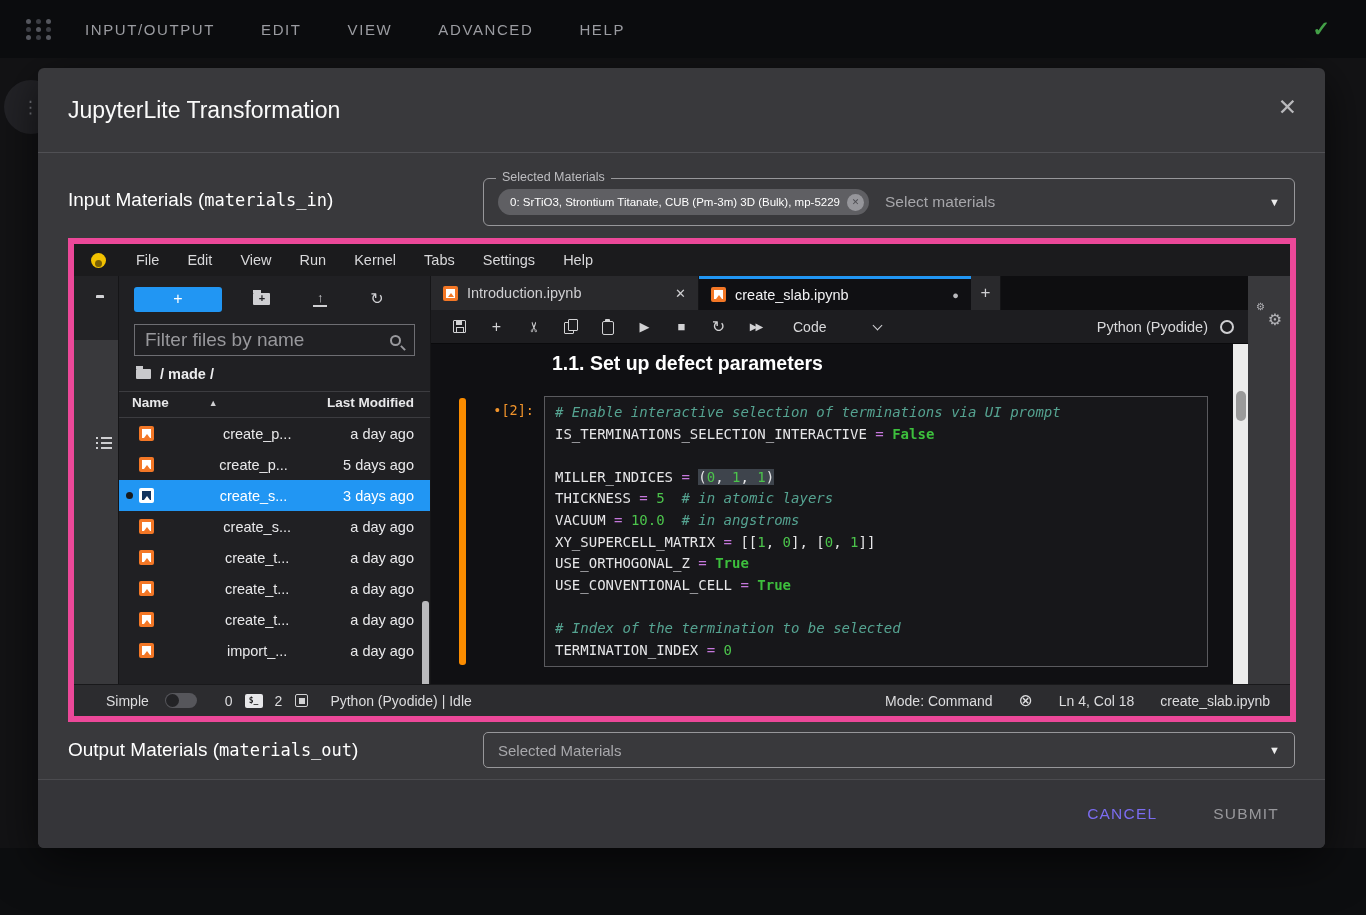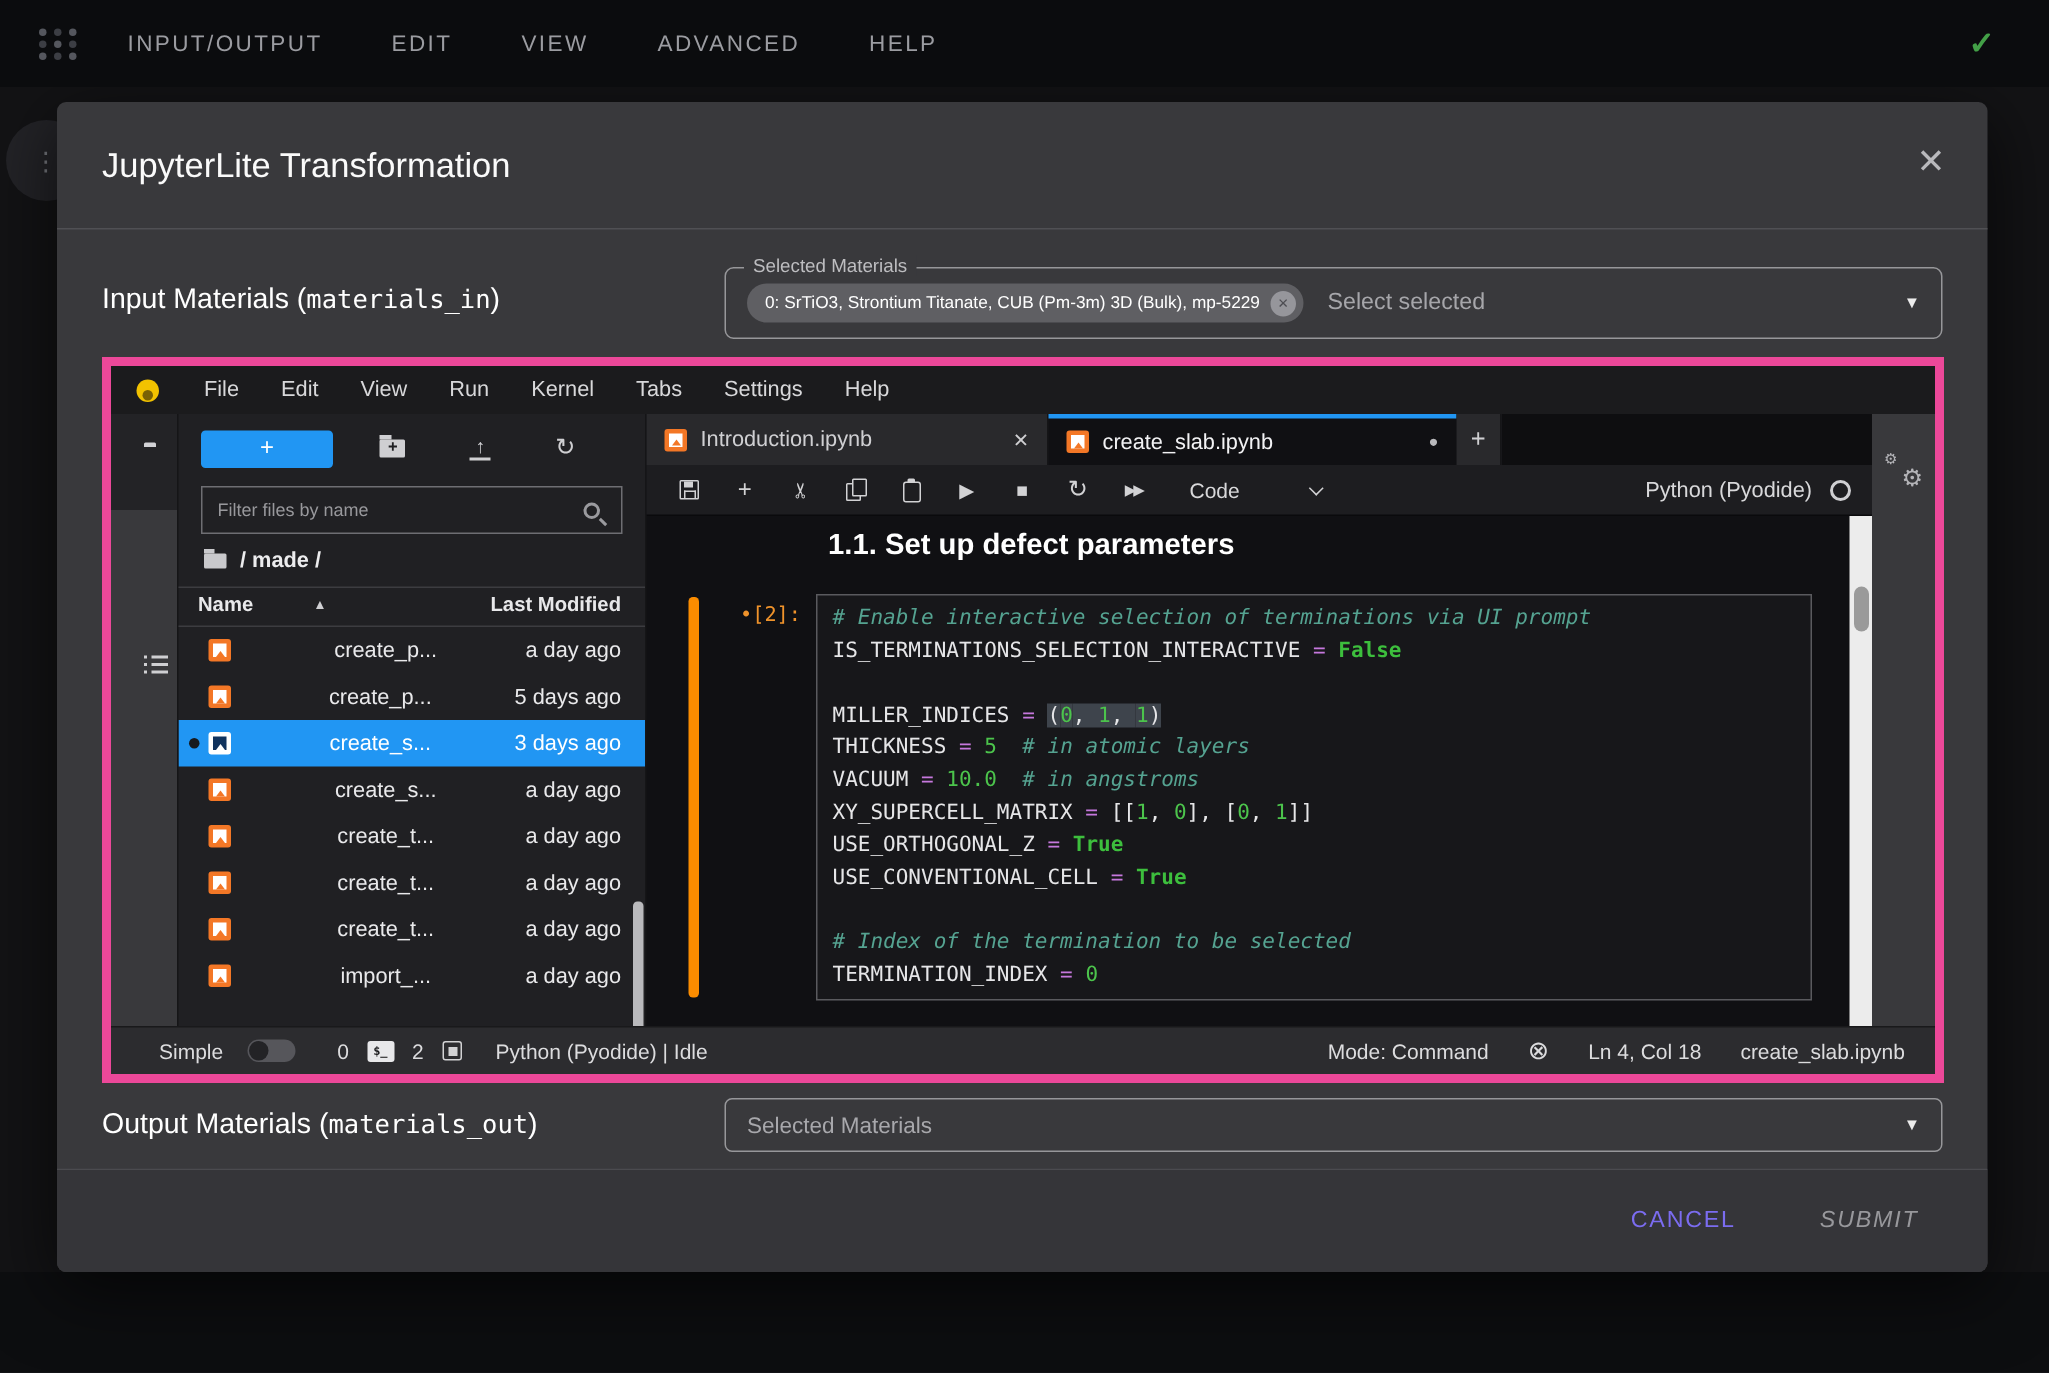"Select selected" span.mat-placeholder { text: selected -> materials }
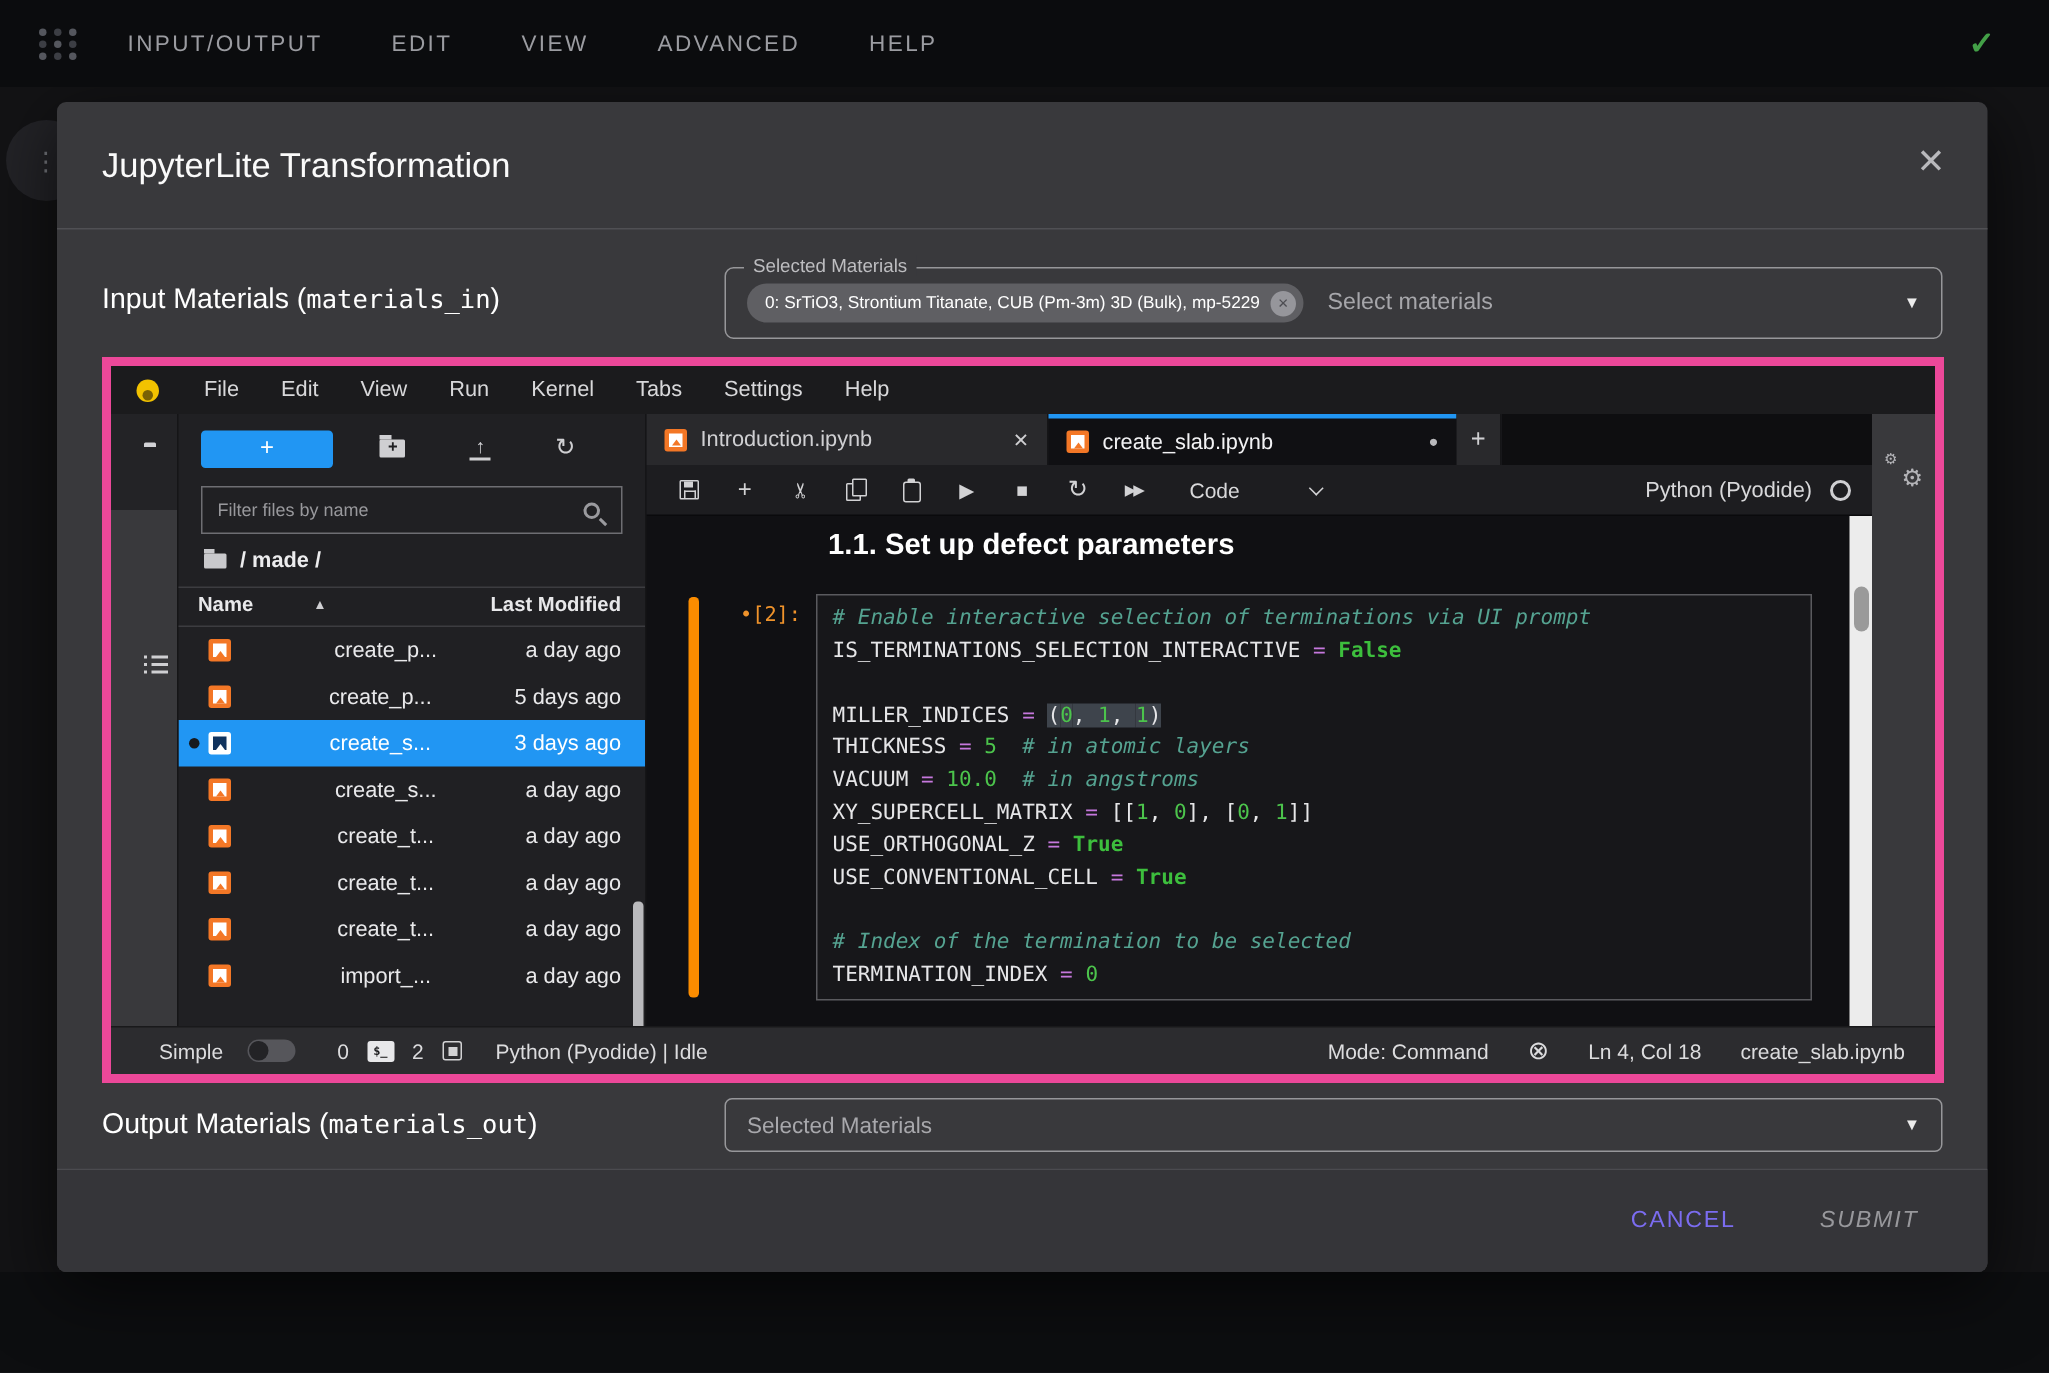"Filter files by name" .fb-search input { font-size: 12px -> 19px }
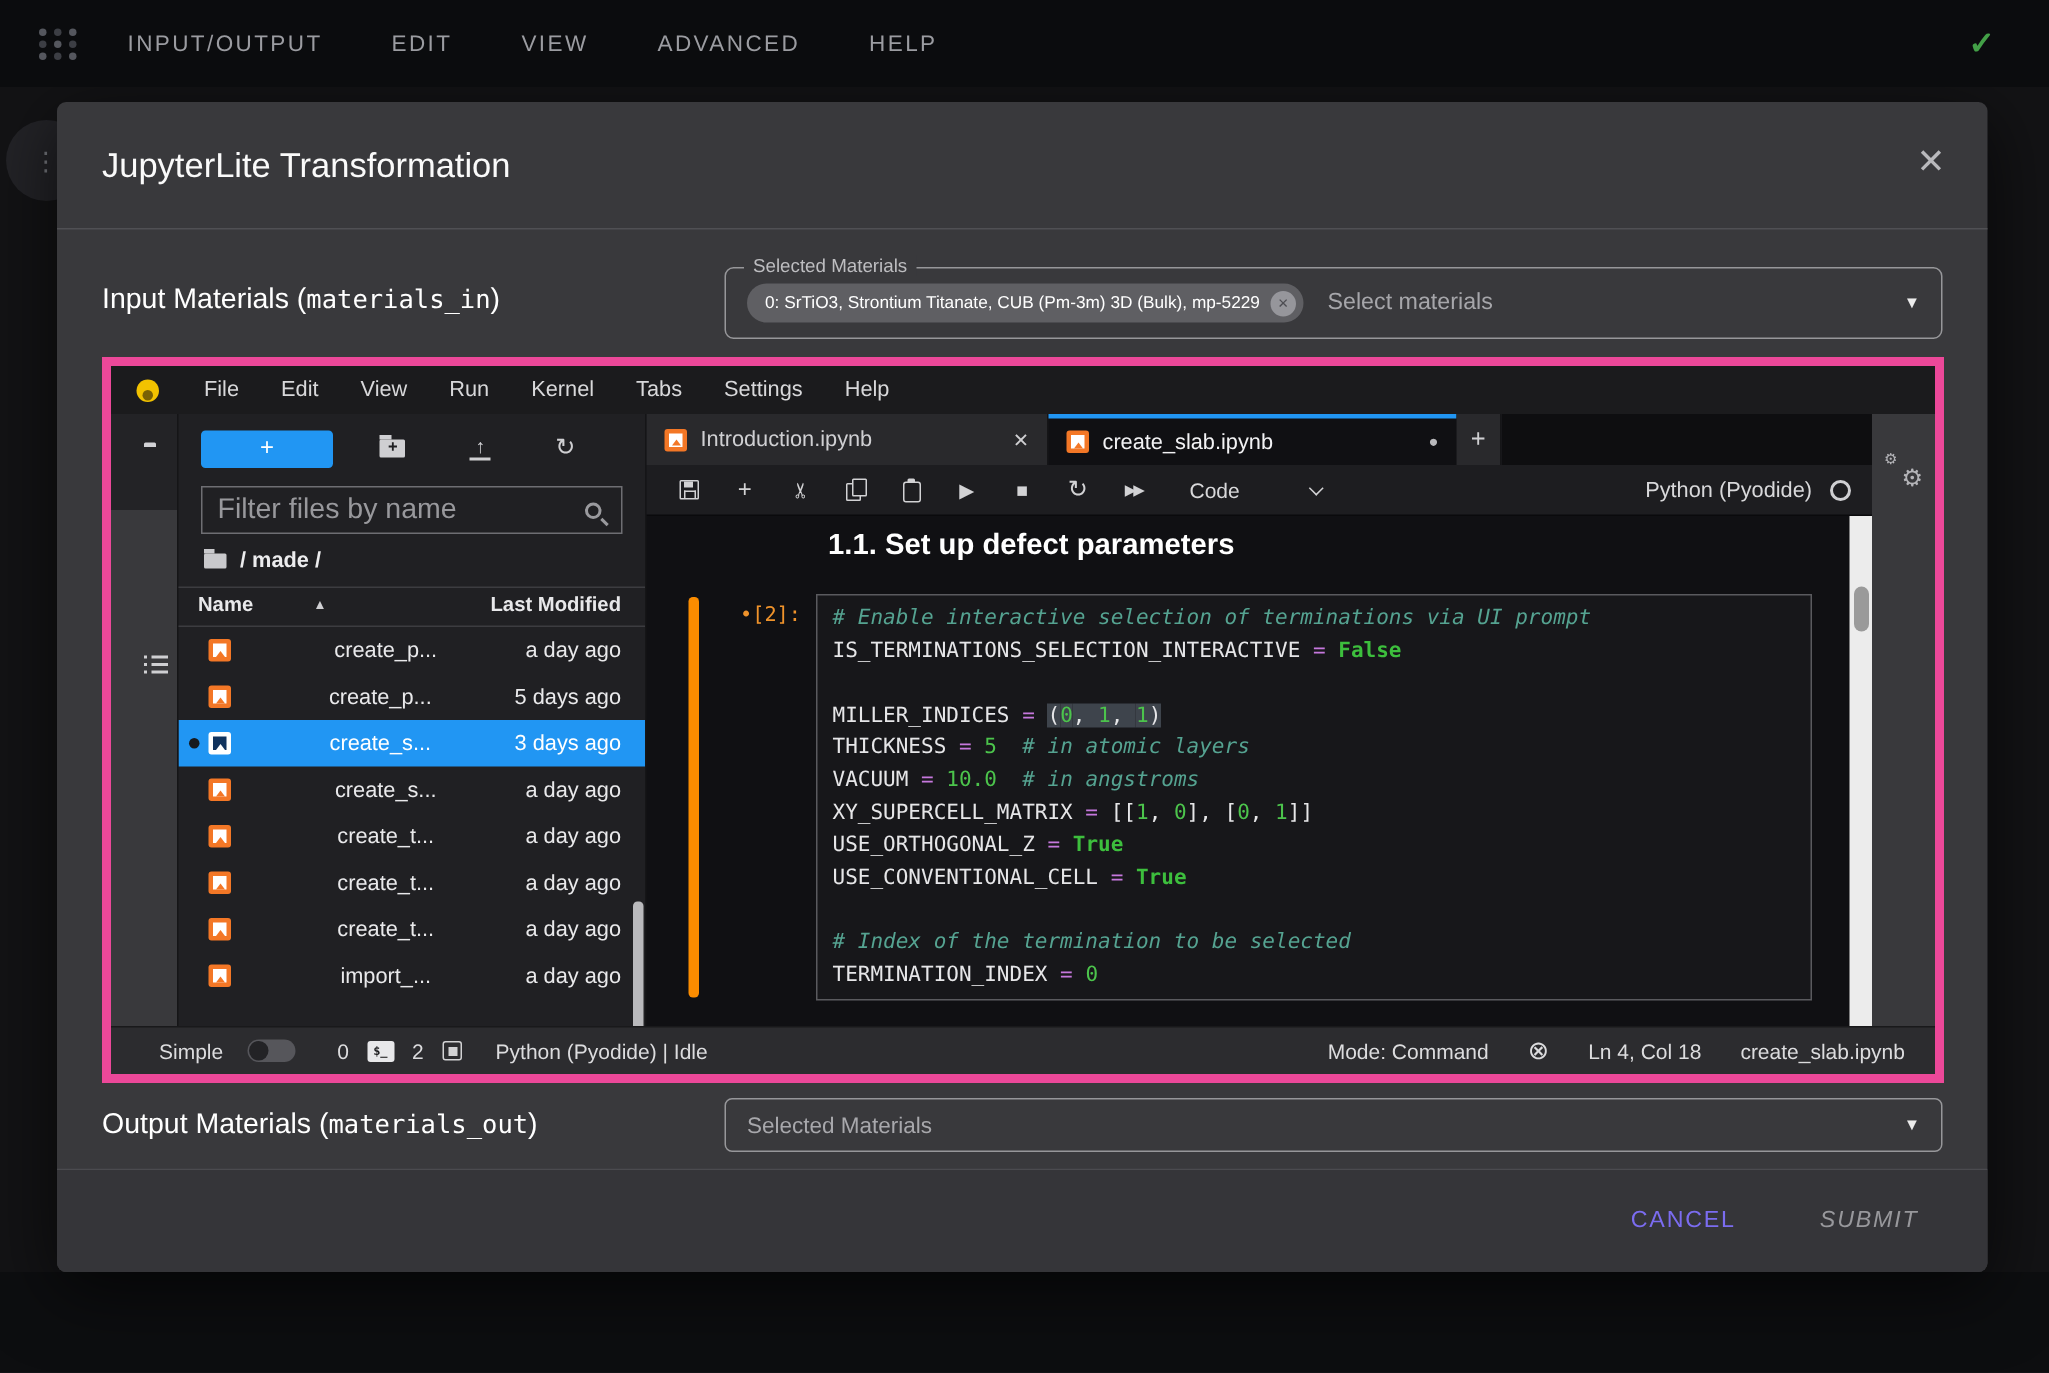"SUBMIT" .btn-submit { font-style: italic -> none }
